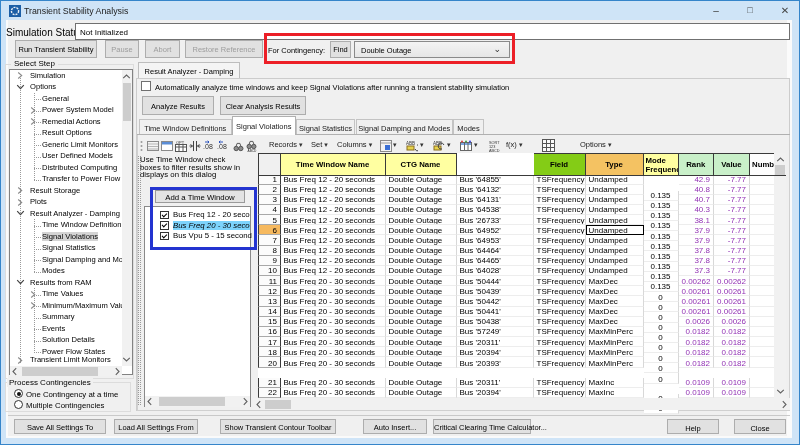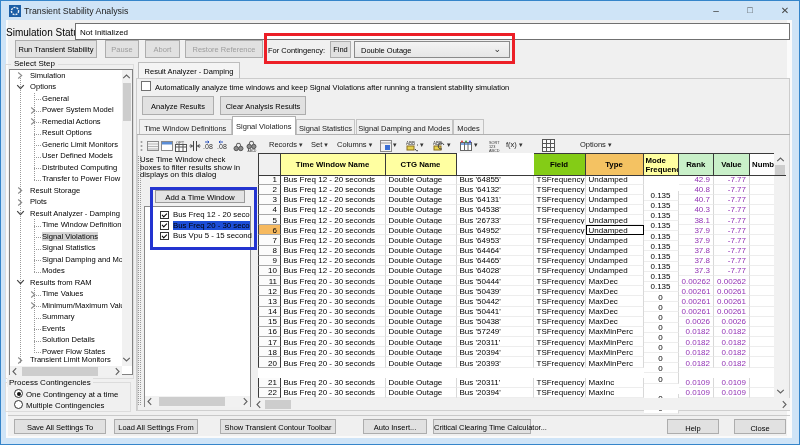"Bus Freq 20 - 30 seco" .citem.sel .ctext { background: #1d4ed8 -> #7dd3fc; font-style: none -> italic }
